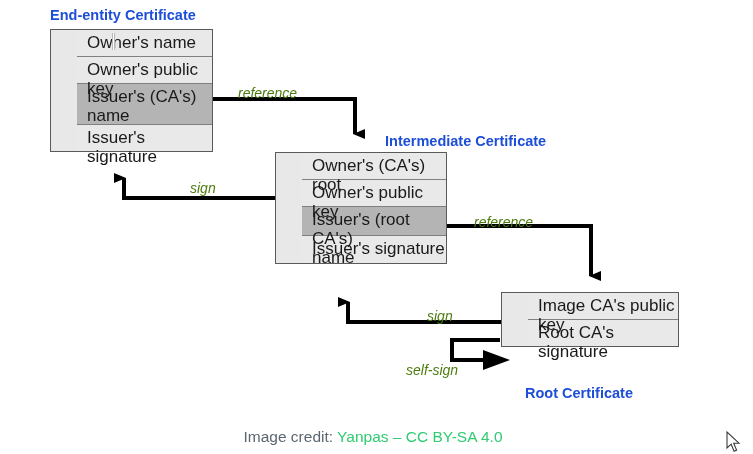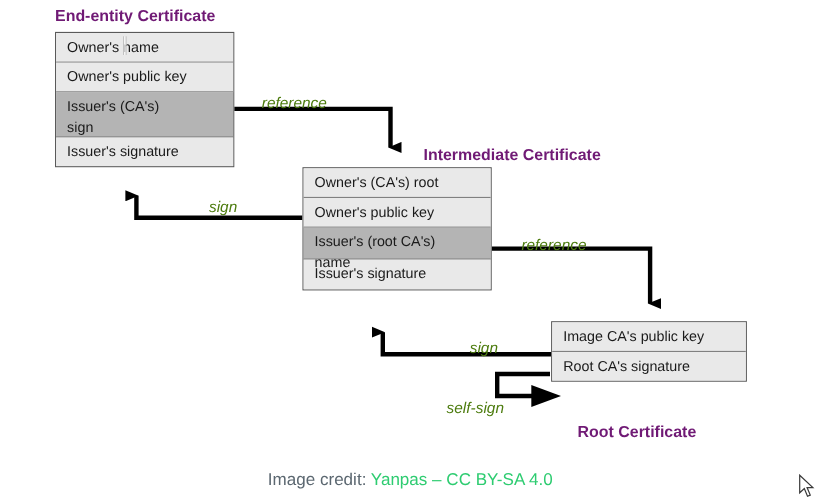"End-entity Certificate" .cert-title { color: #701a75 -> #1d4ed8 }
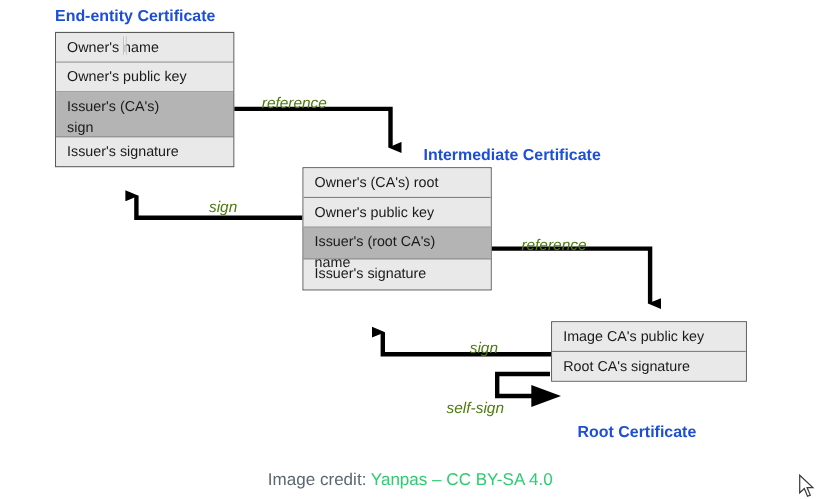"Owner's name" .cert-row { font-size: 13px -> 17px; margin-left: none -> 26px }
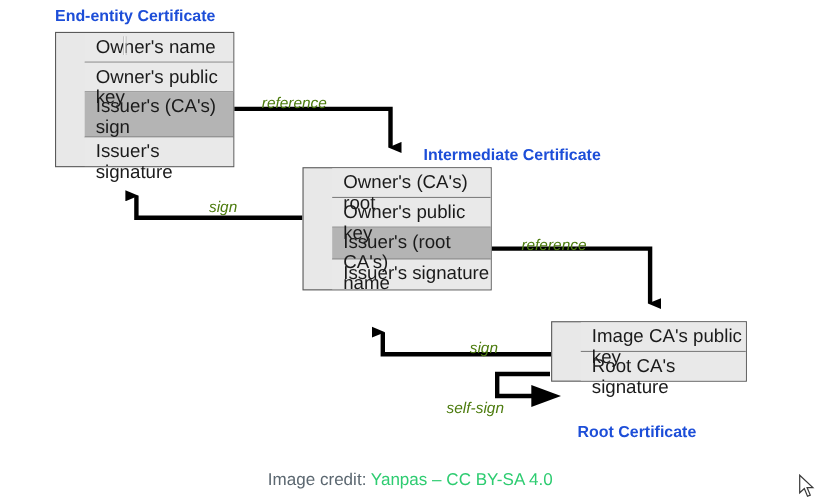"Issuer's (CA's)" div.cert-row { text: sign -> name }
